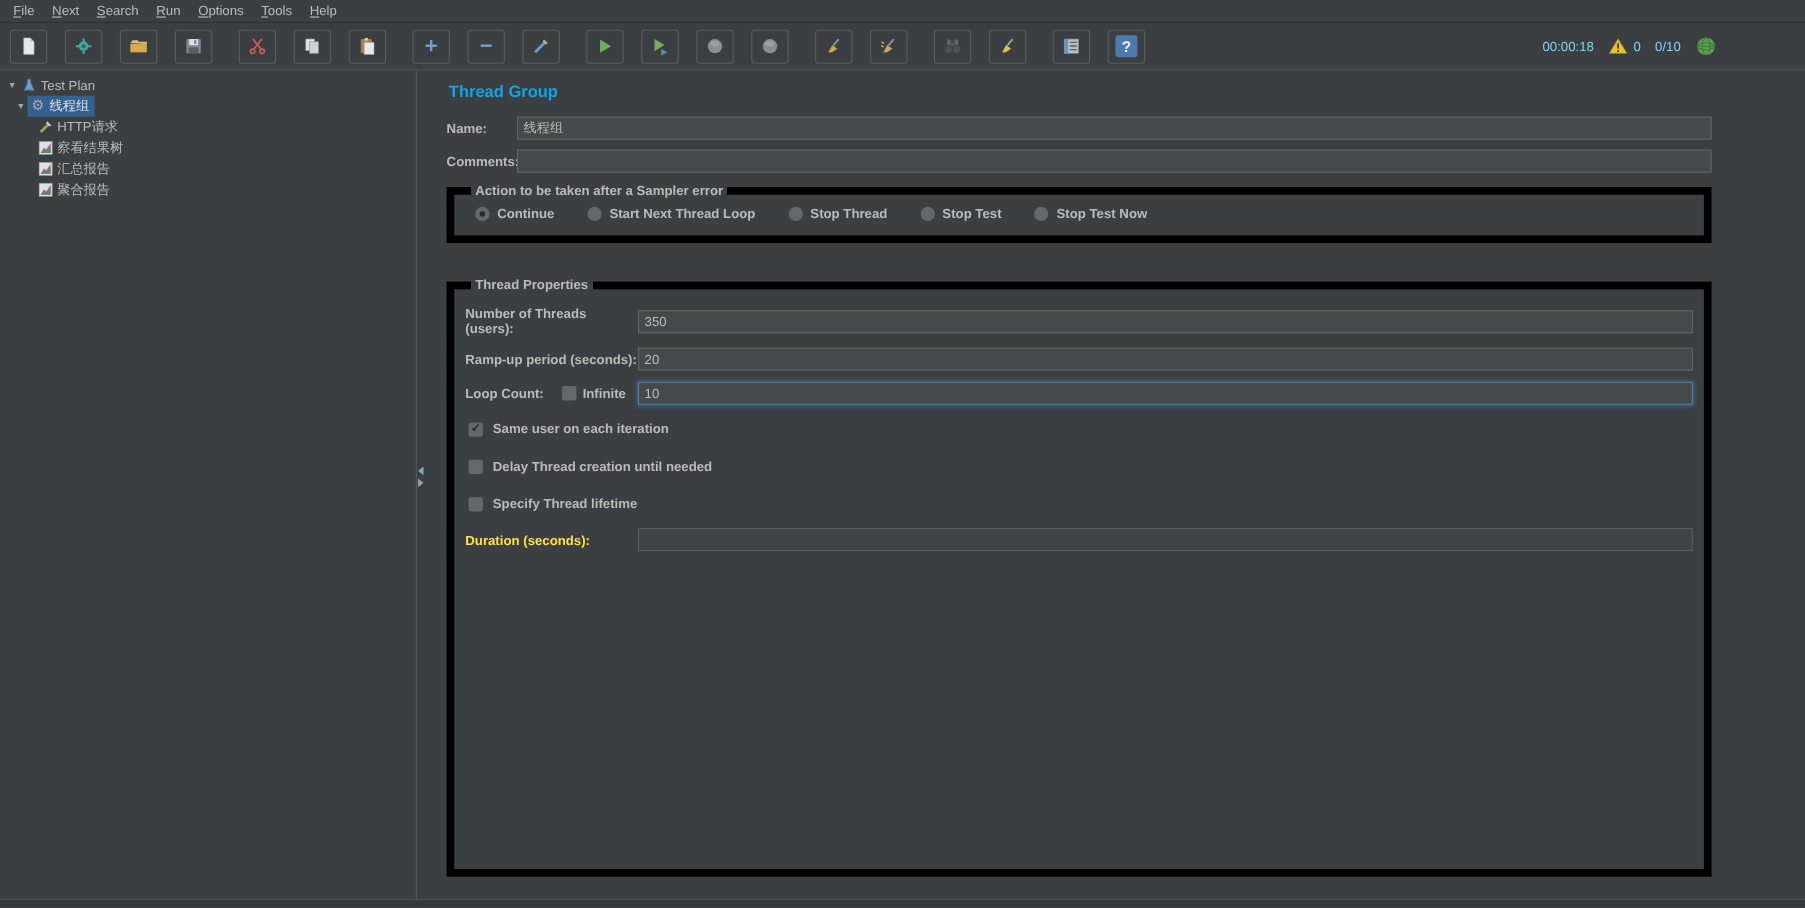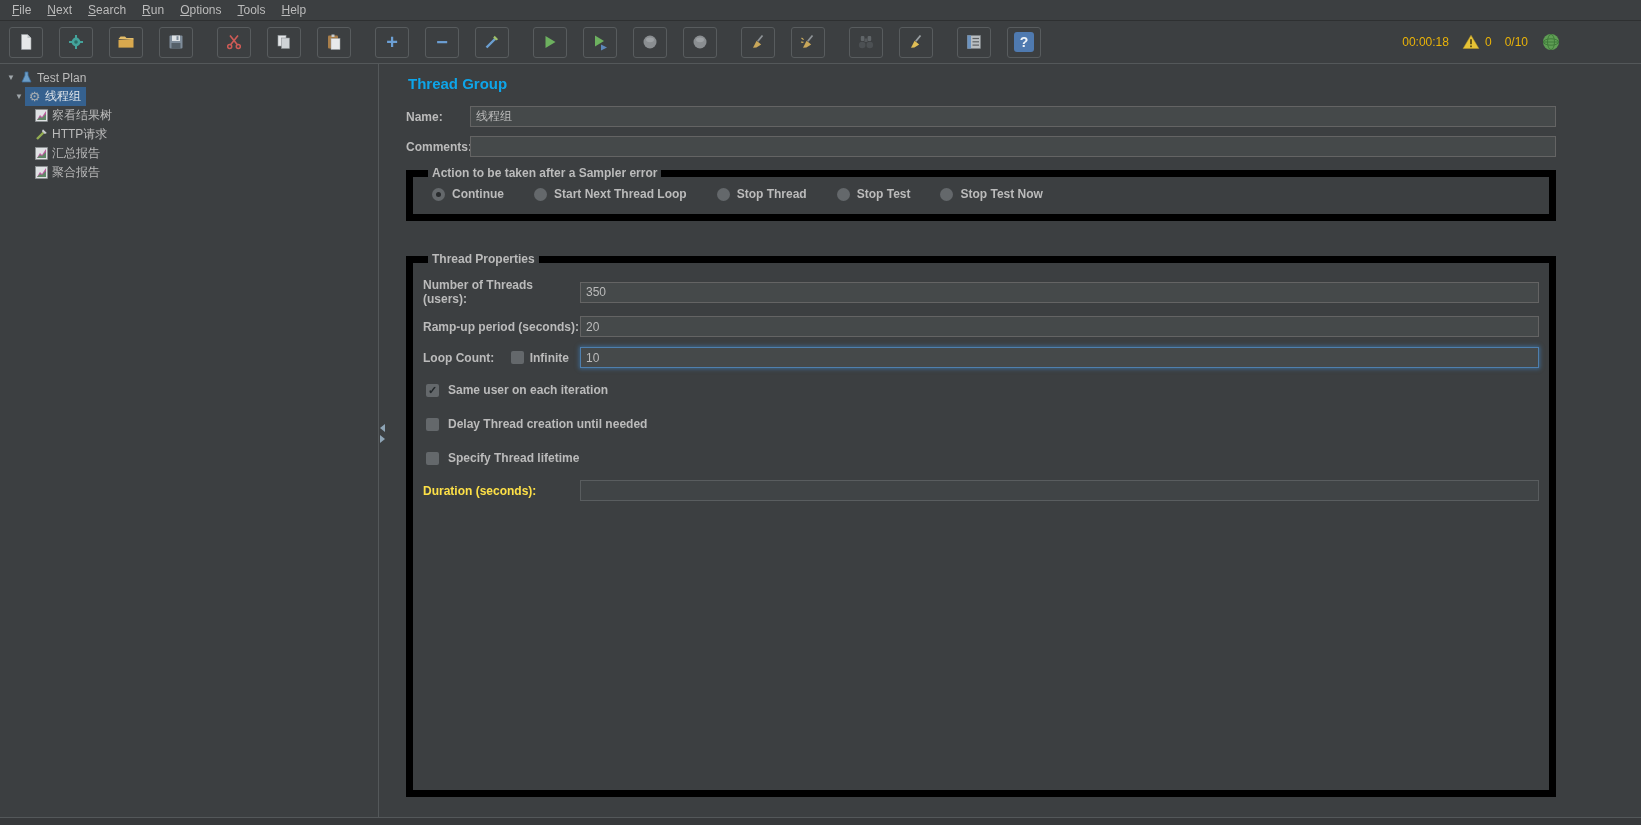"00:00:18" .counter-text { color: #eab308 -> #7dd3fc }
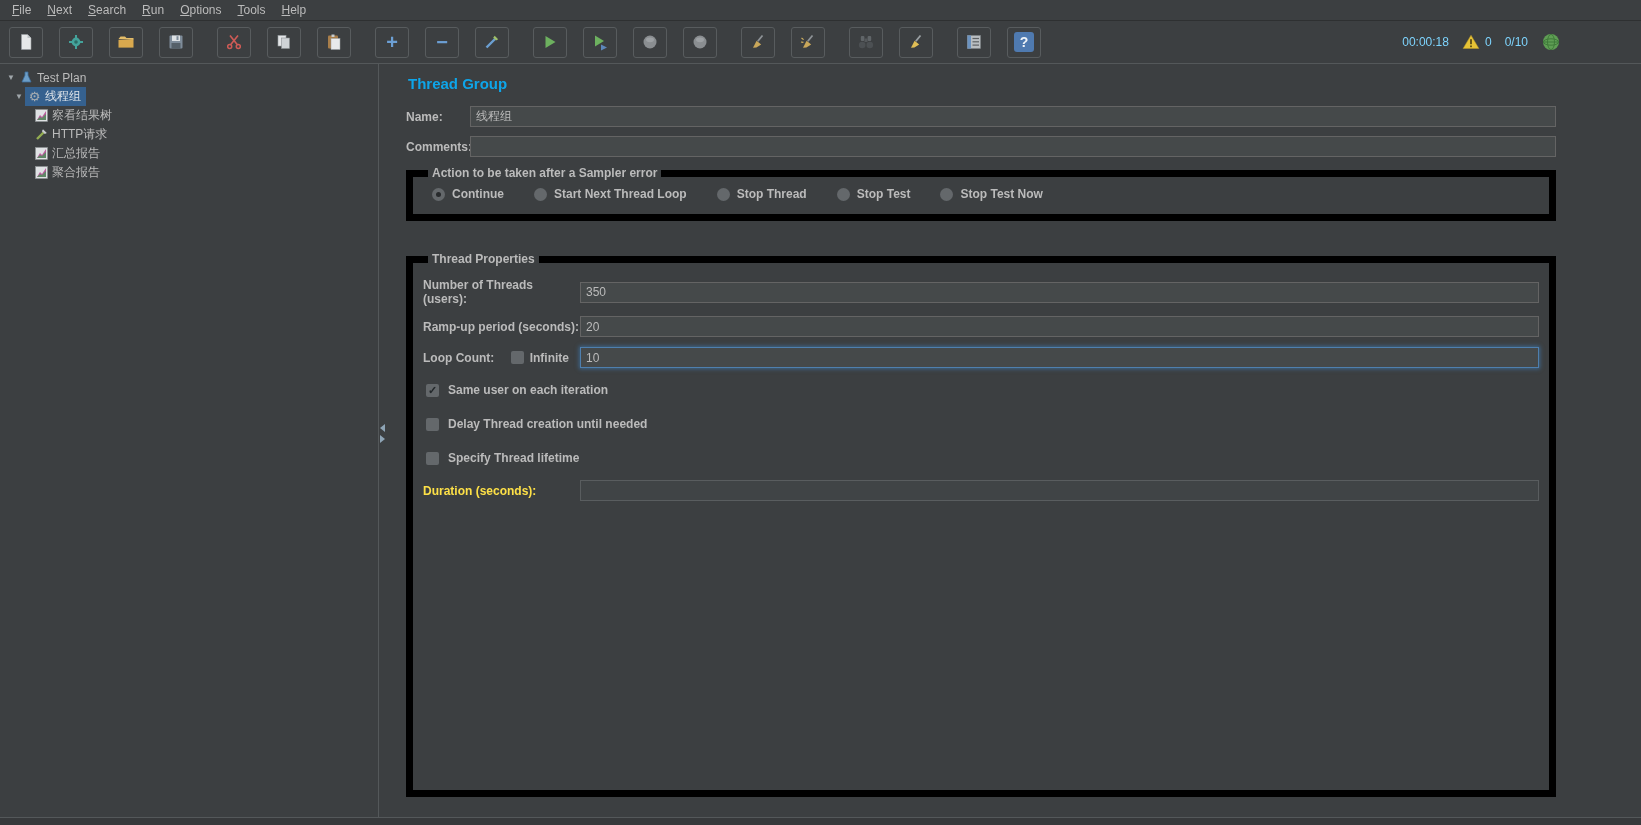"察看结果树" div.tree-row { order: before "HTTP请求" -> after "HTTP请求" }
